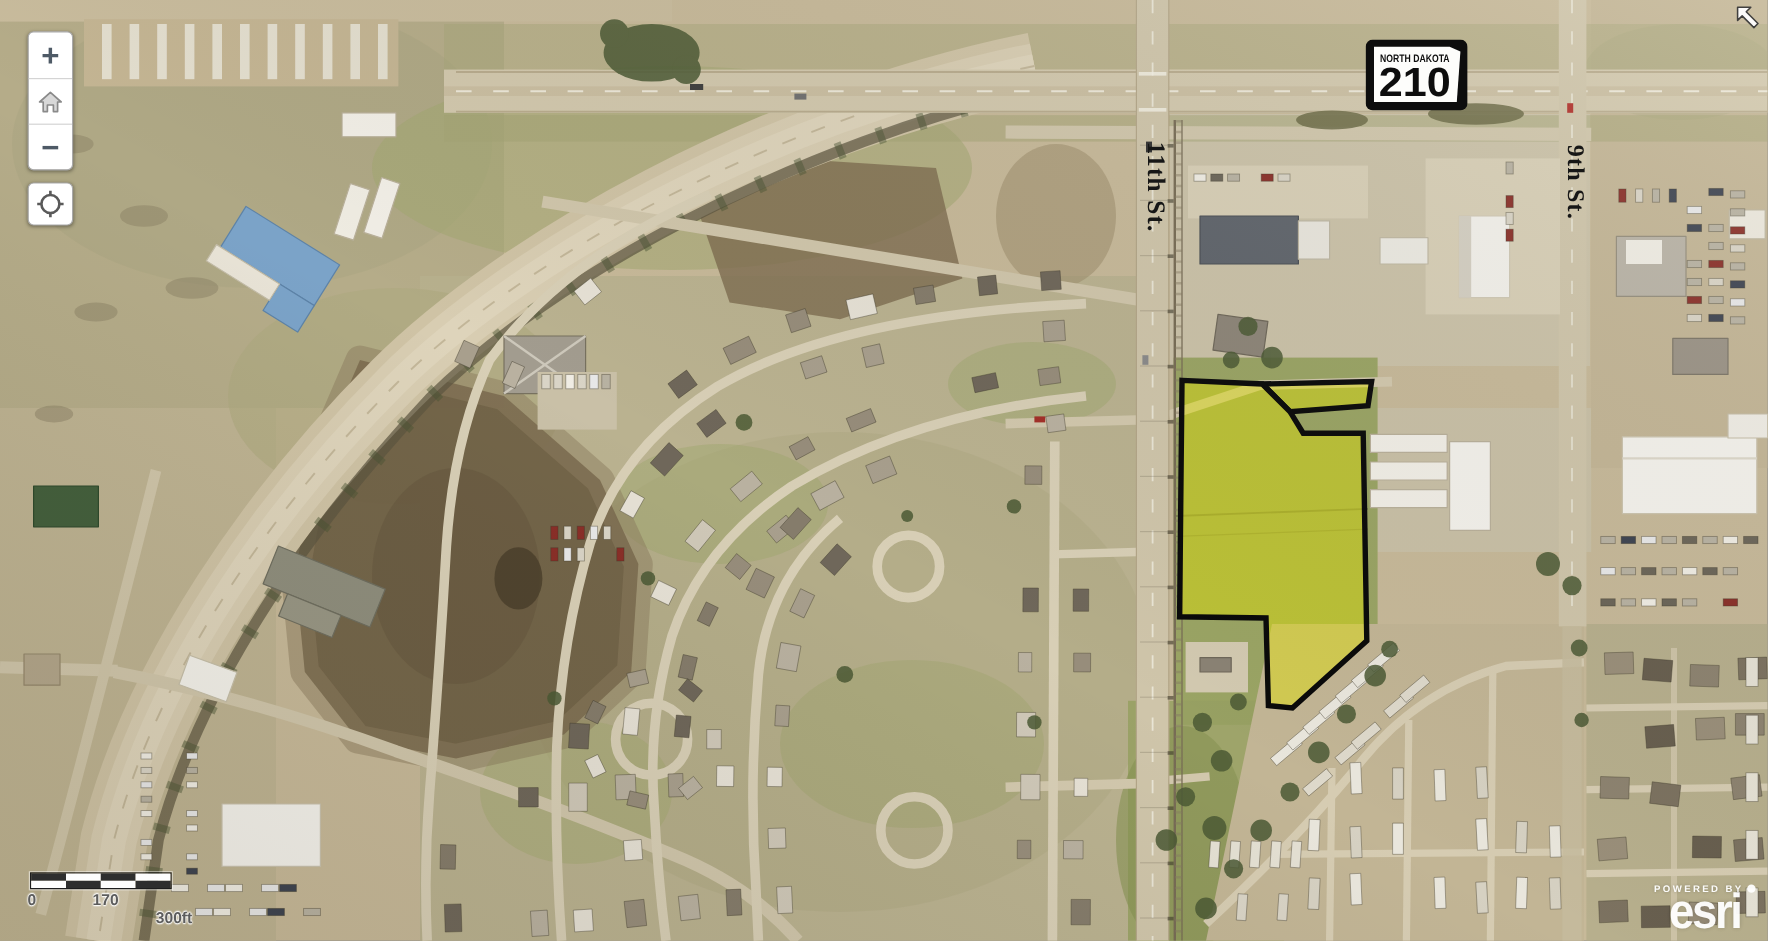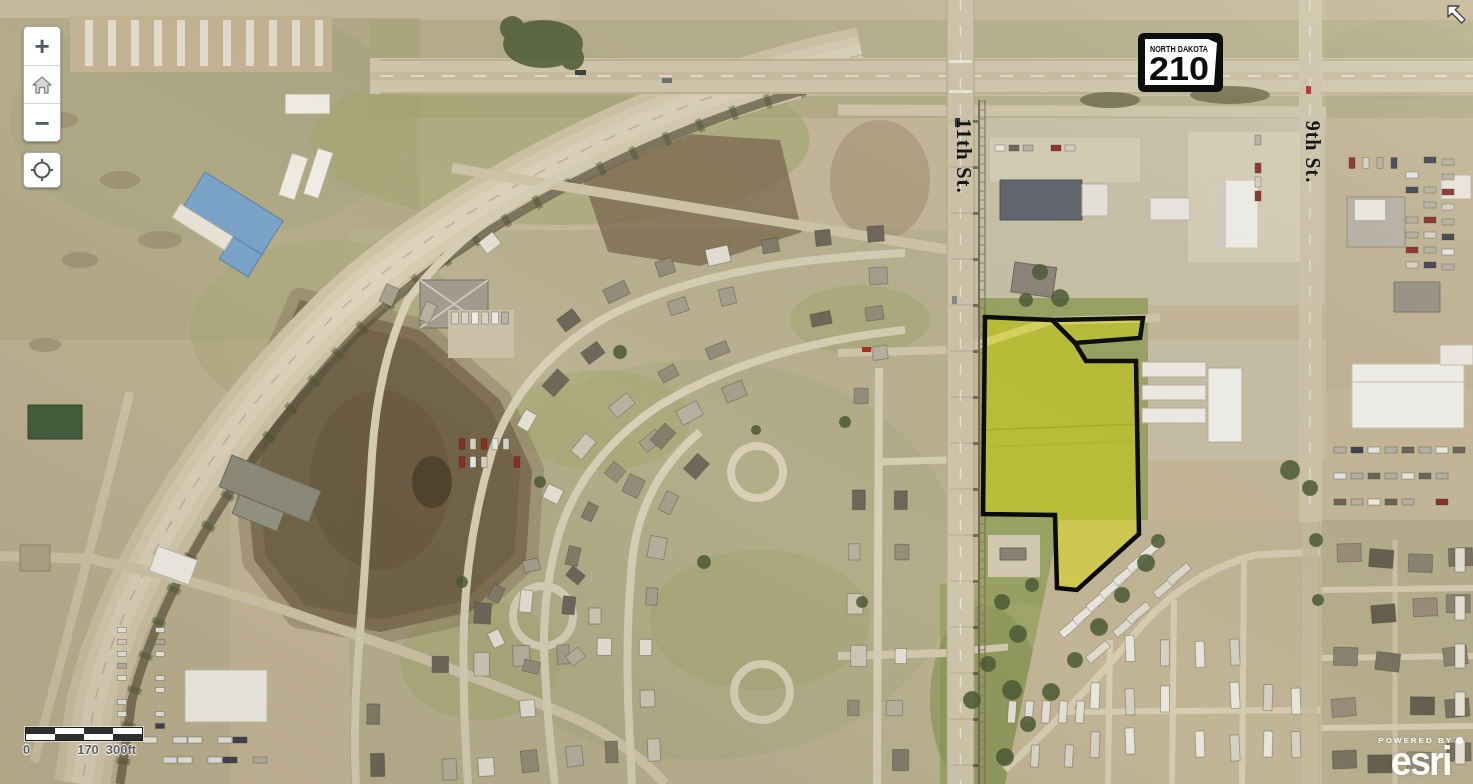"300ft" #sb-l2 { left: 96px -> 120px; margin-top: none -> 15px }
